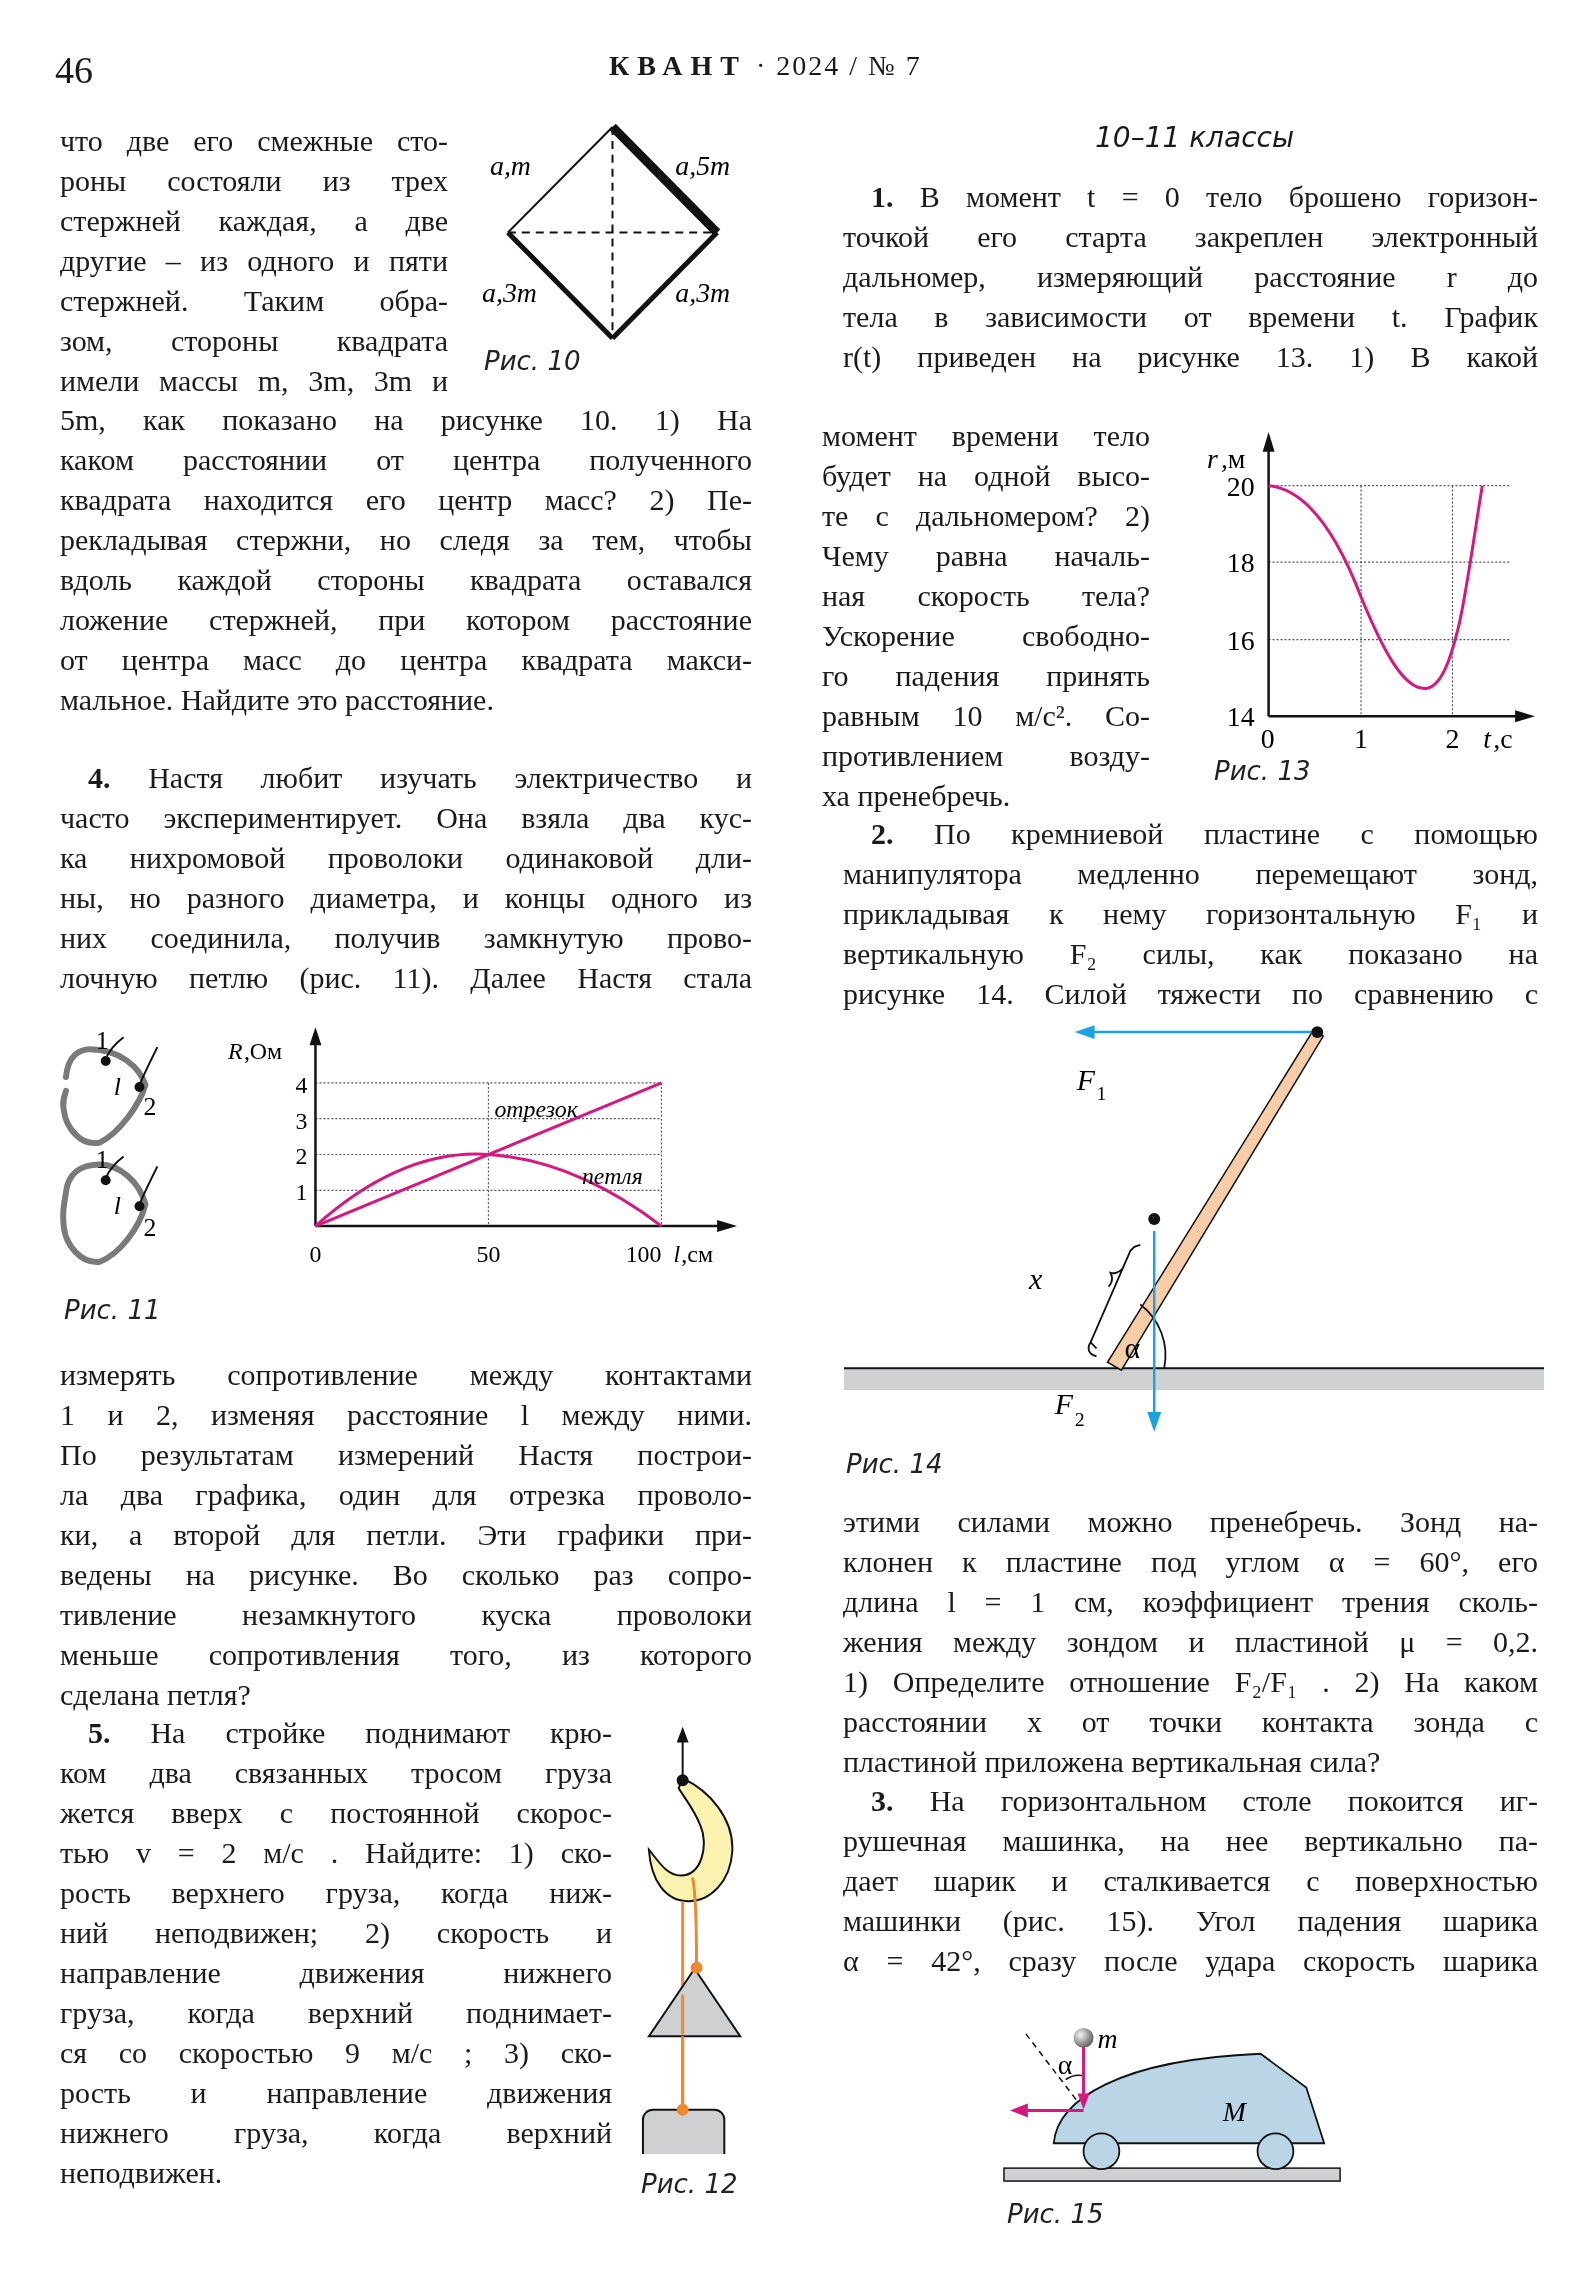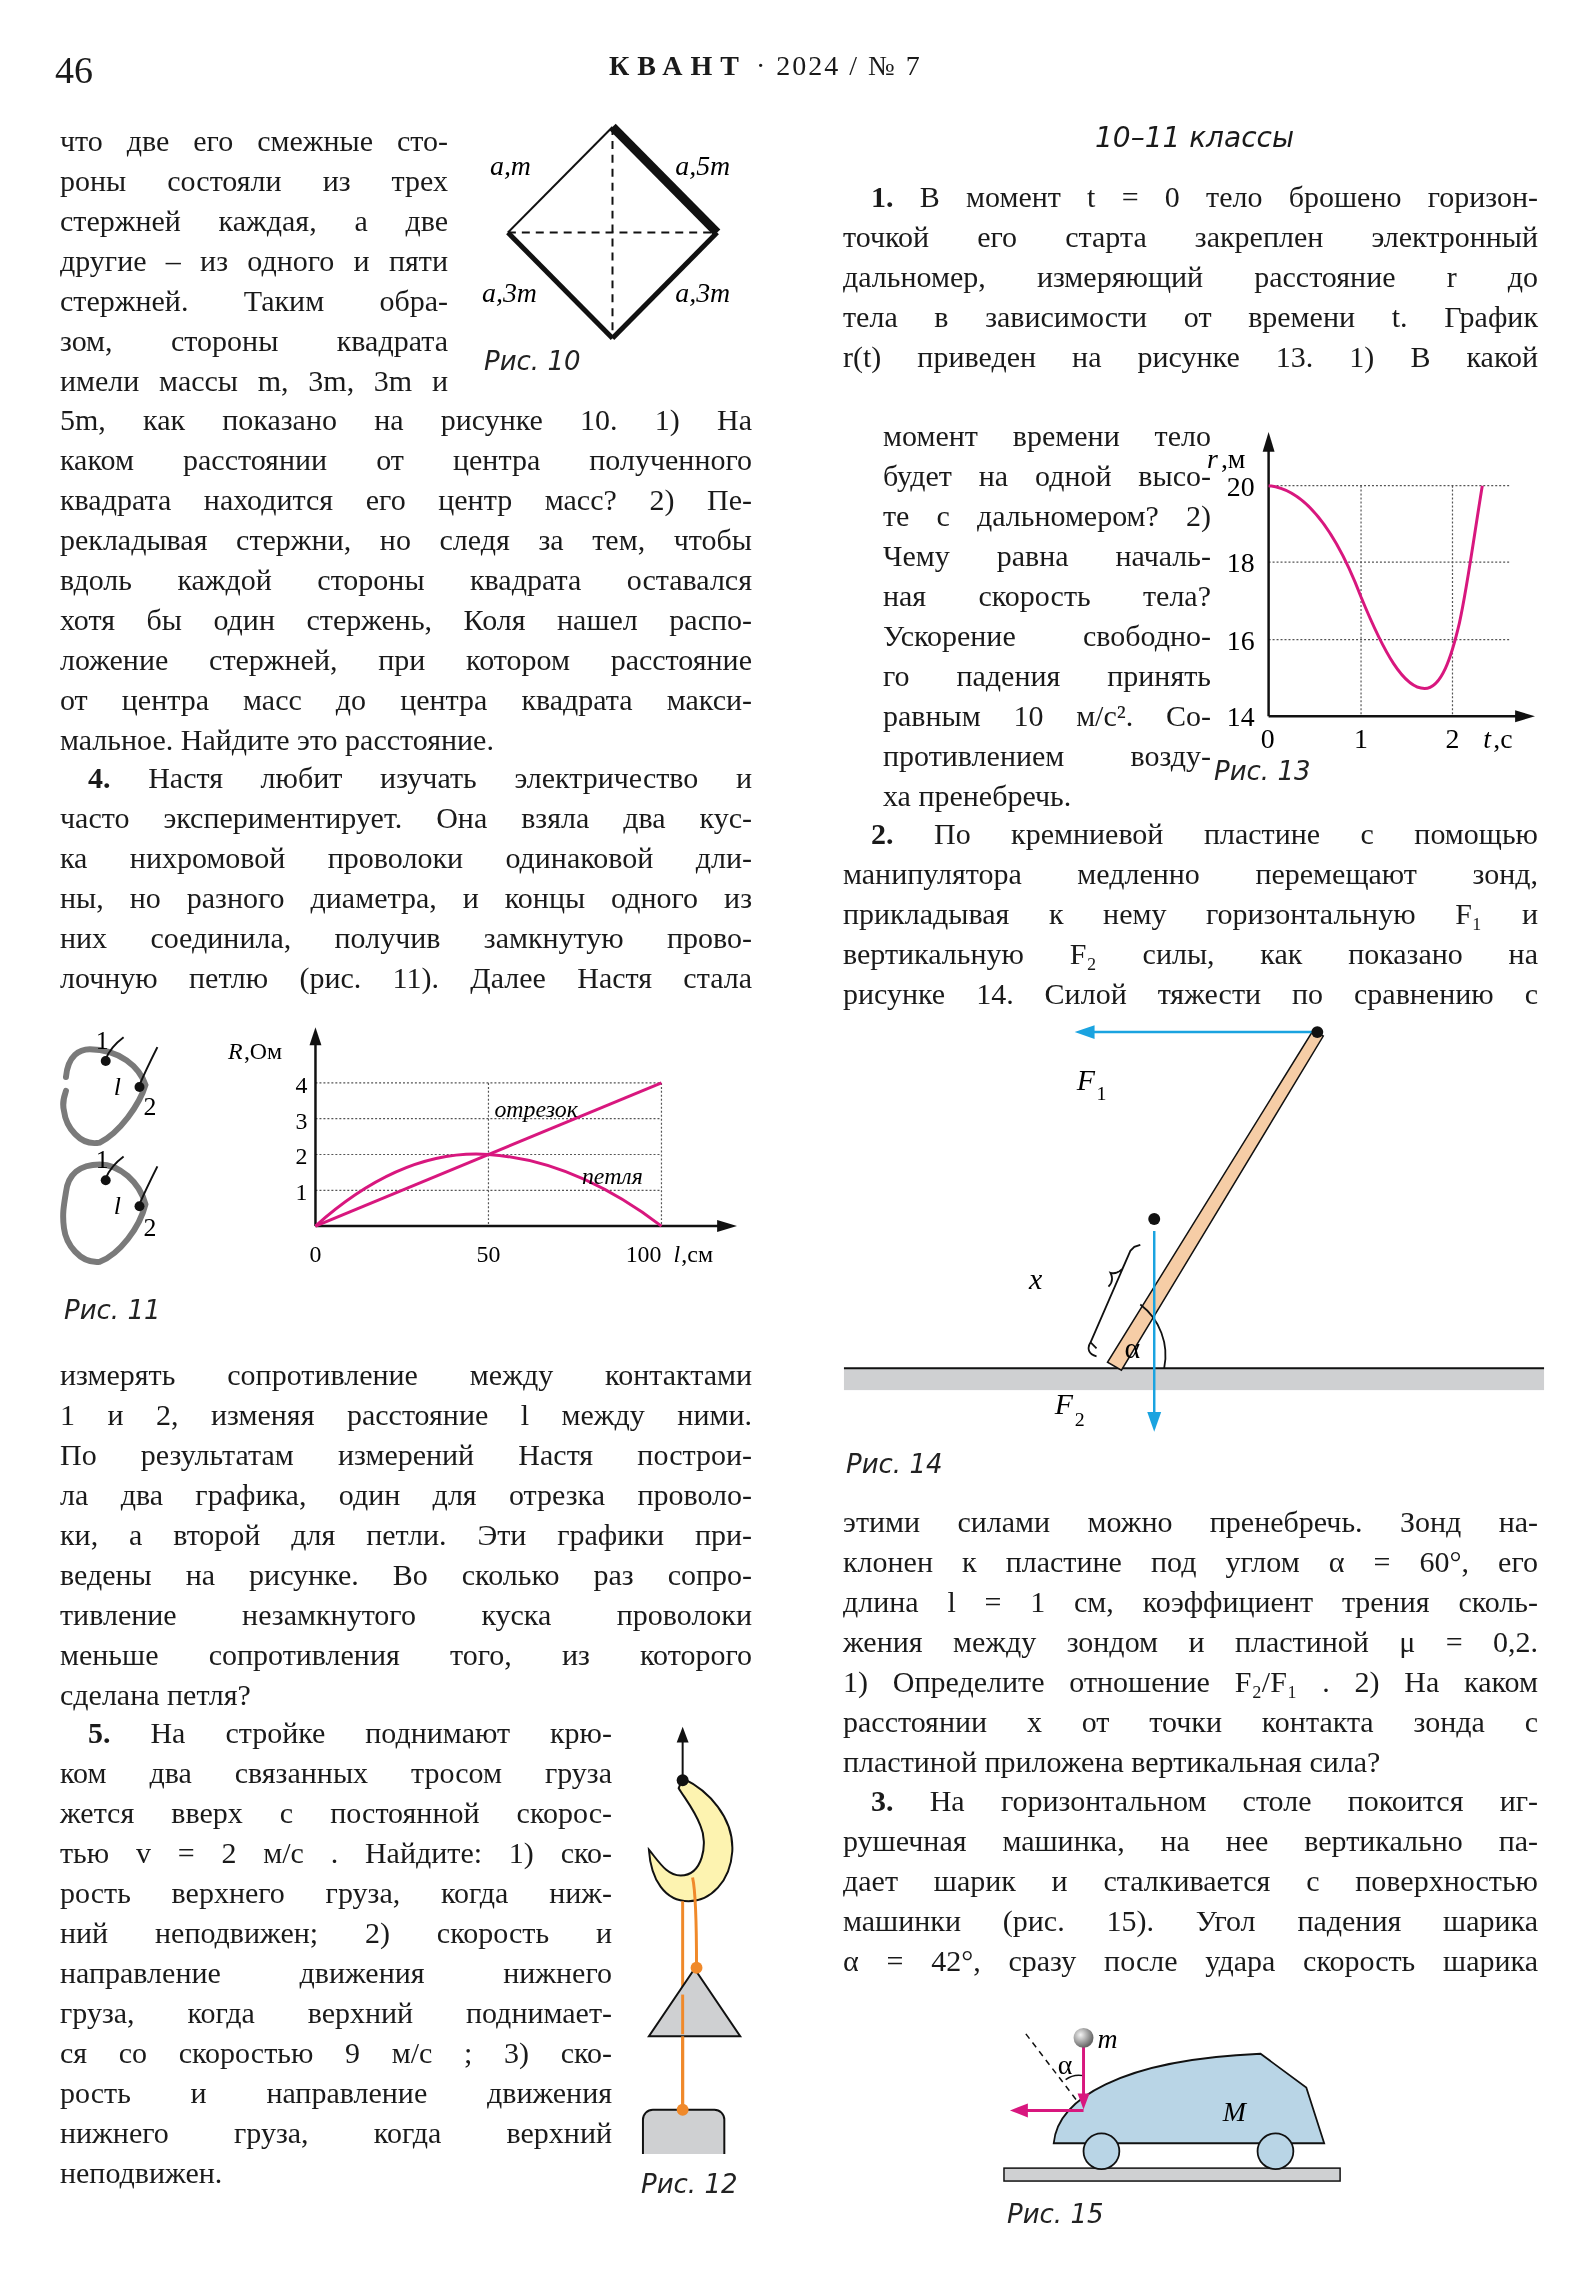"момент времени тело" div.abs { left: 883px -> 822px }
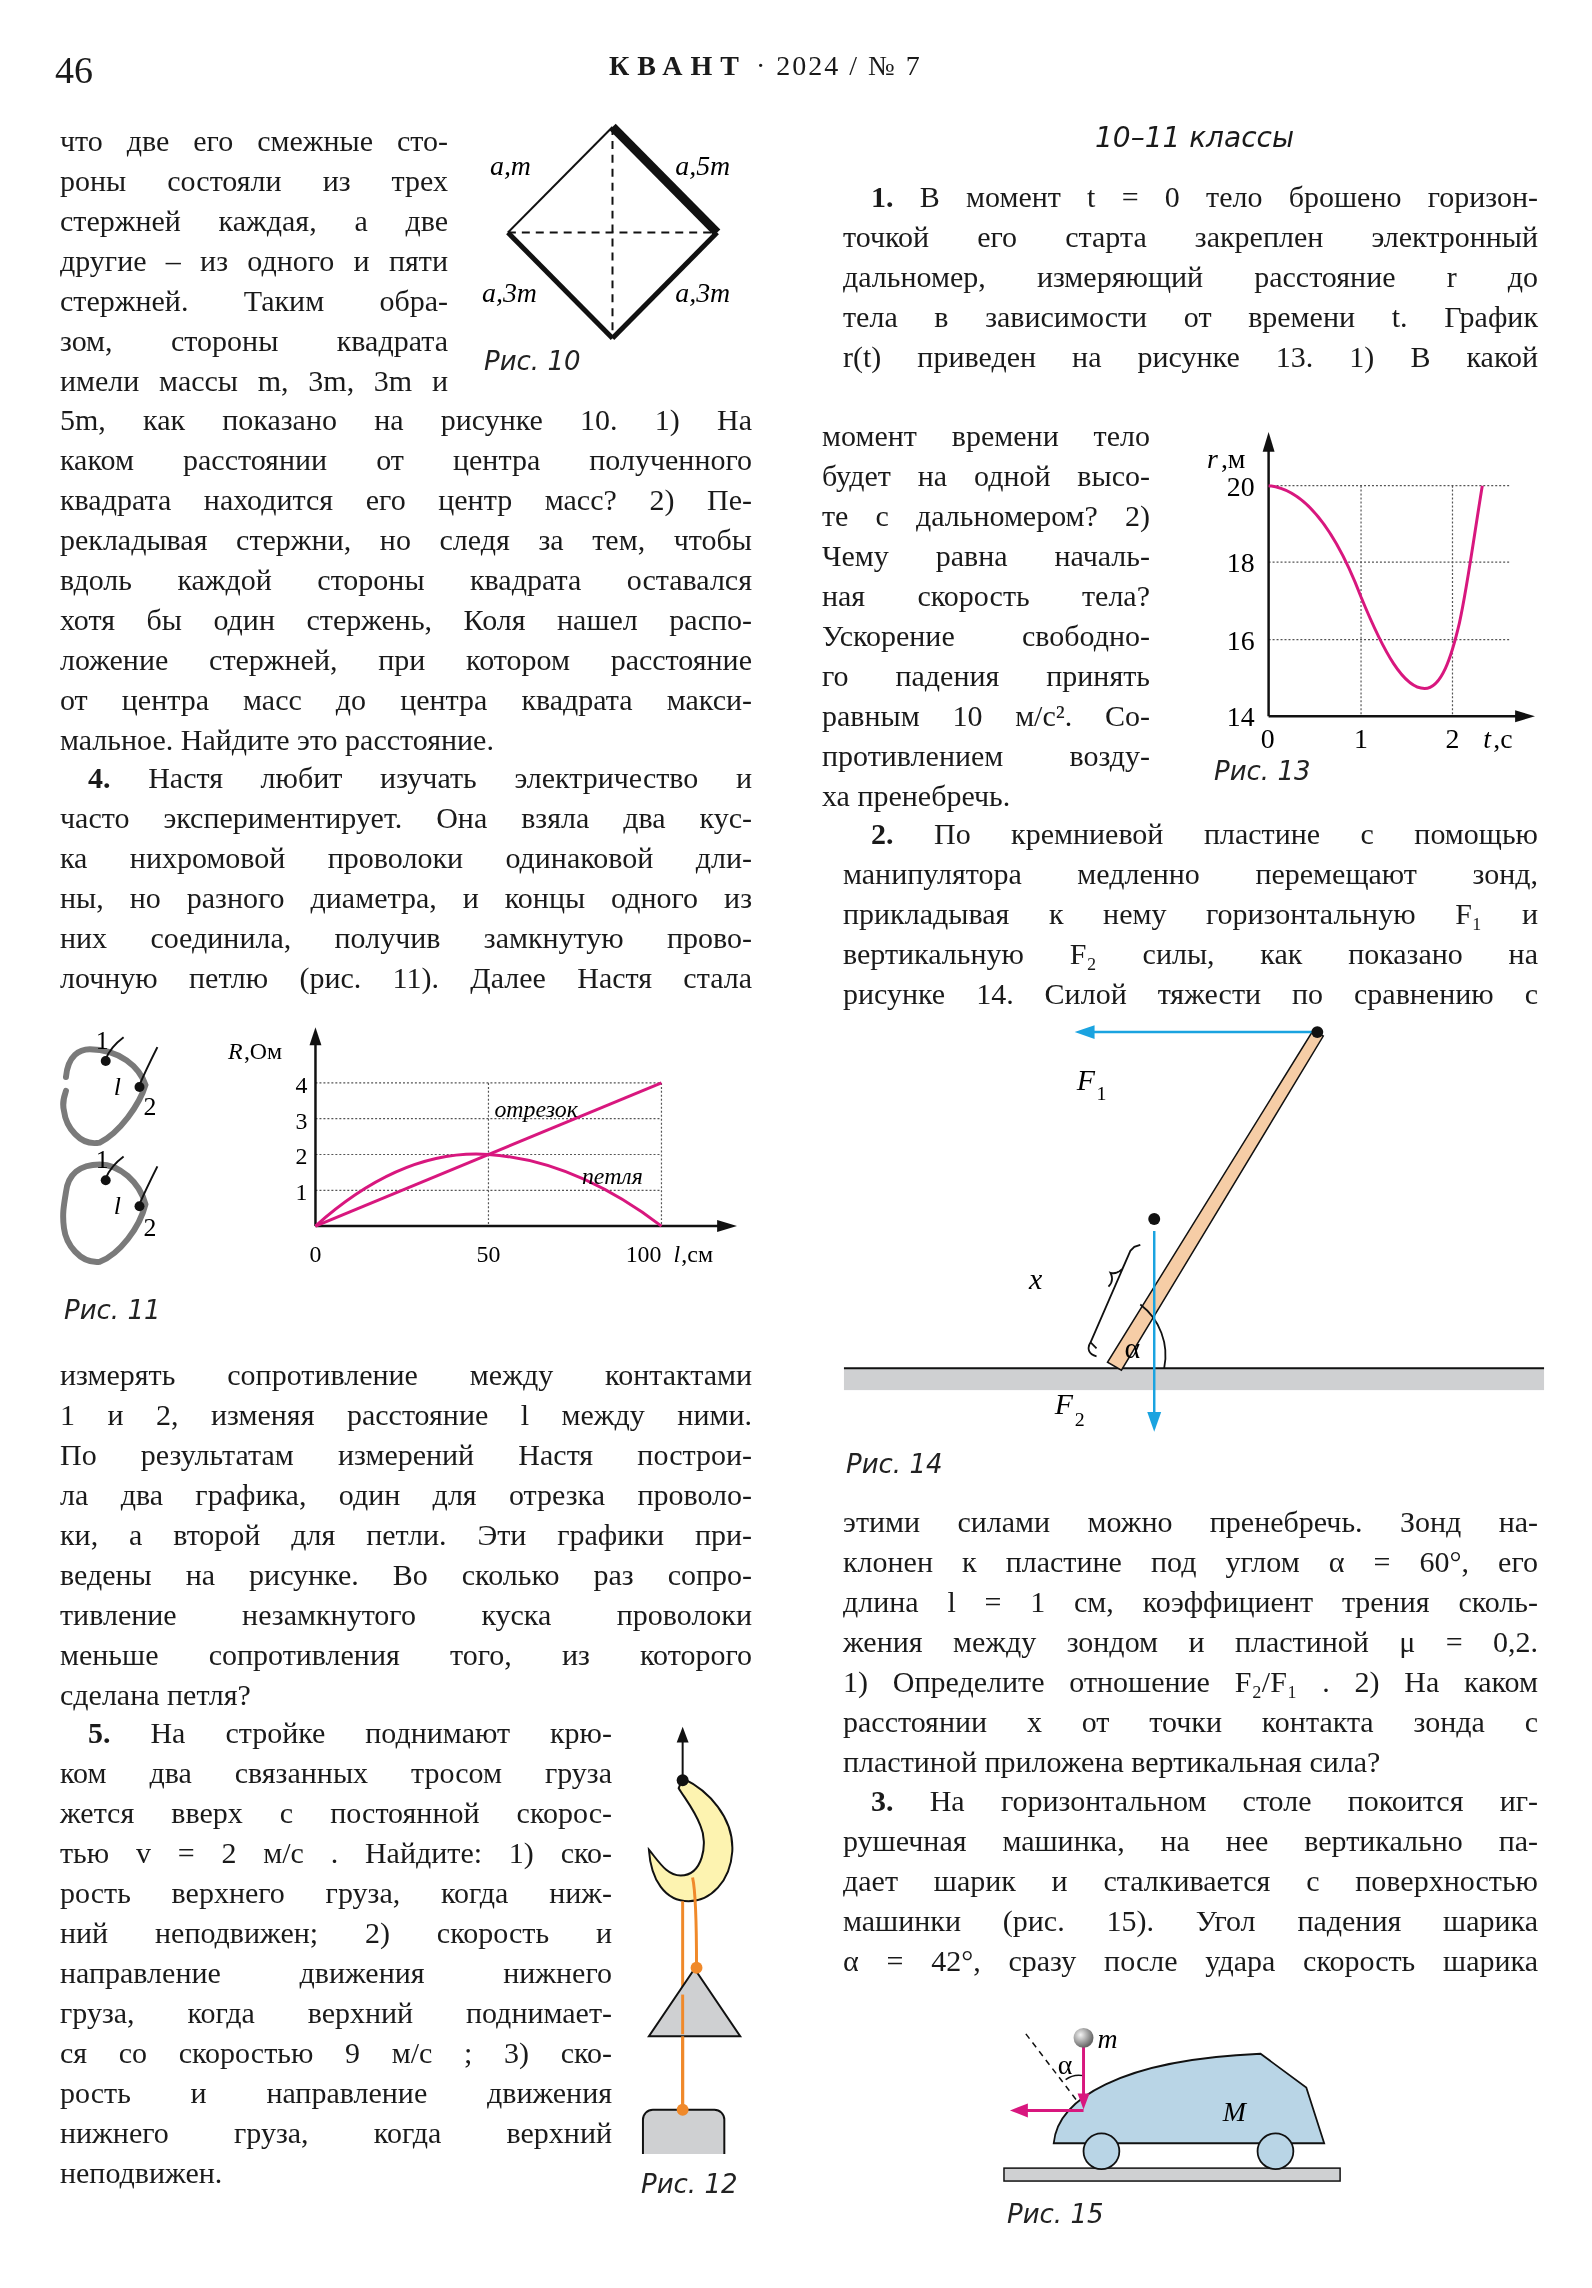"хотя бы один стержень, Коля" span.ln { html: <span>хотя бы один стержень, Коля нашел распо-</span> -> none }
